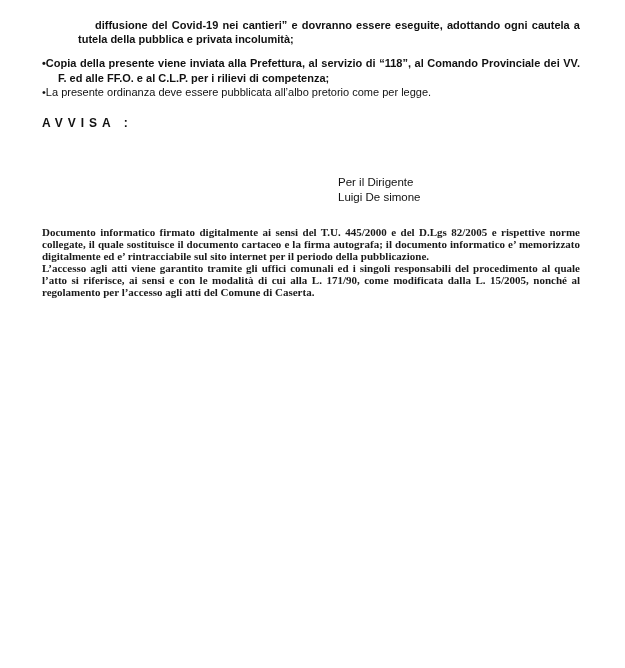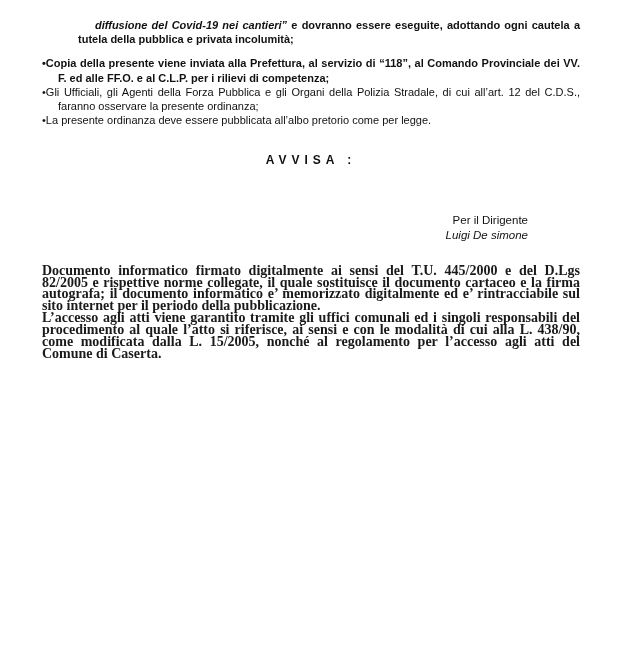"diffusione del Covid-19 nei cantieri”" .intro .quoted { font-style: italic -> none }
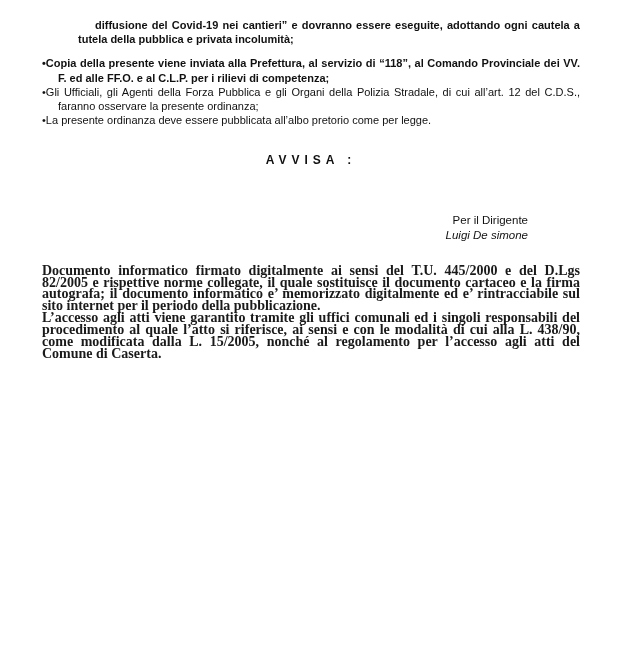"•Gli Ufficiali, gli Agenti della" div.bullet { html: <div> <span>•</span><span>Gli Ufficiali, gli Agenti della Forza Pubblica e gli Organi della Polizia Stradale, di cui all’art. 12 del C.D.S., faranno osservare la presente ordinanza;</span> </div> -> none }
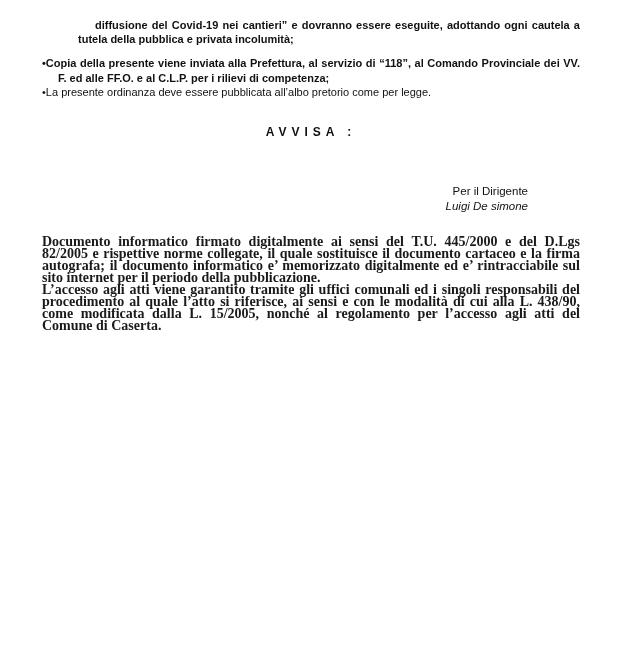"AVVISA :" .notice-heading { margin-top: 26px -> 17px; text-align: center -> left }
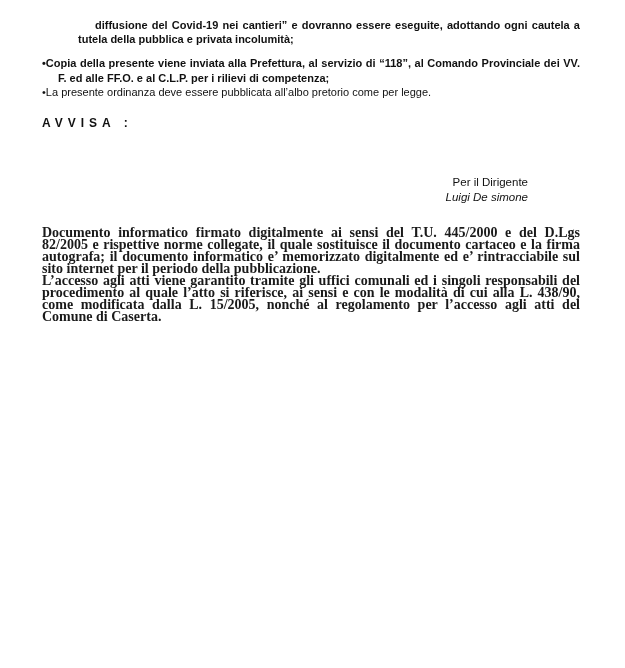"Per il Dirigente" .signature { text-align: right -> left }
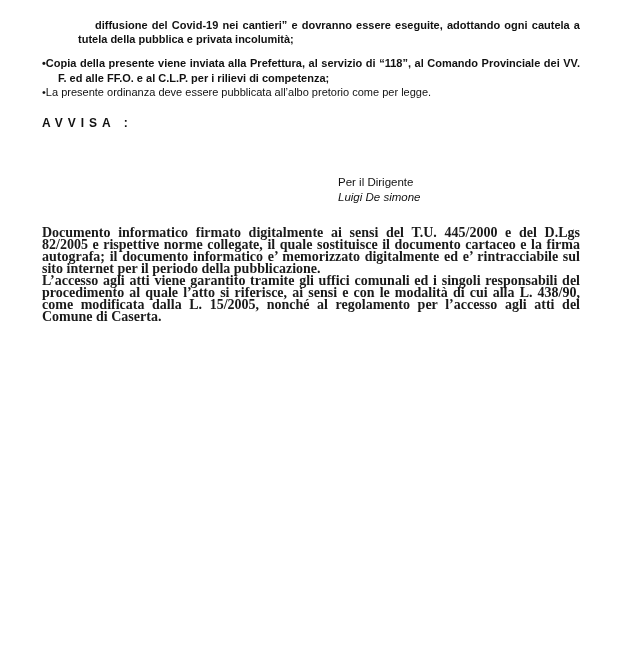"Luigi De simone" .signature .name { font-style: italic -> none }
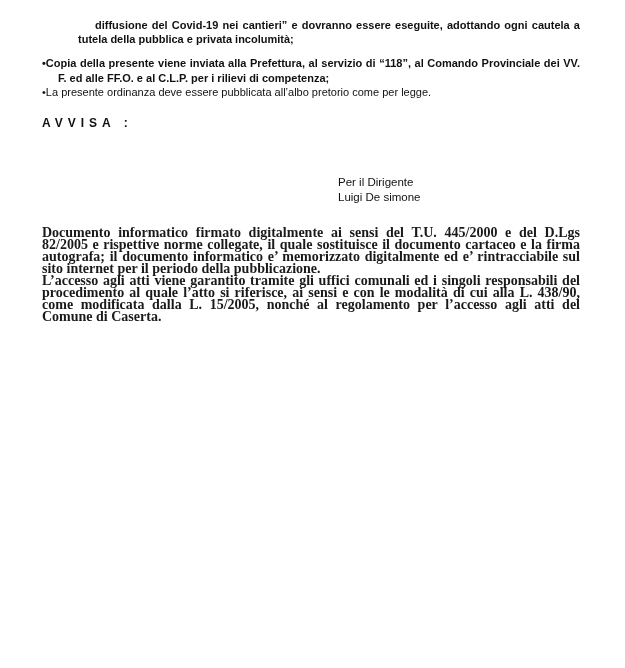"Documento informatico firmato" .legal-footer { font-size: 14px -> 11px }
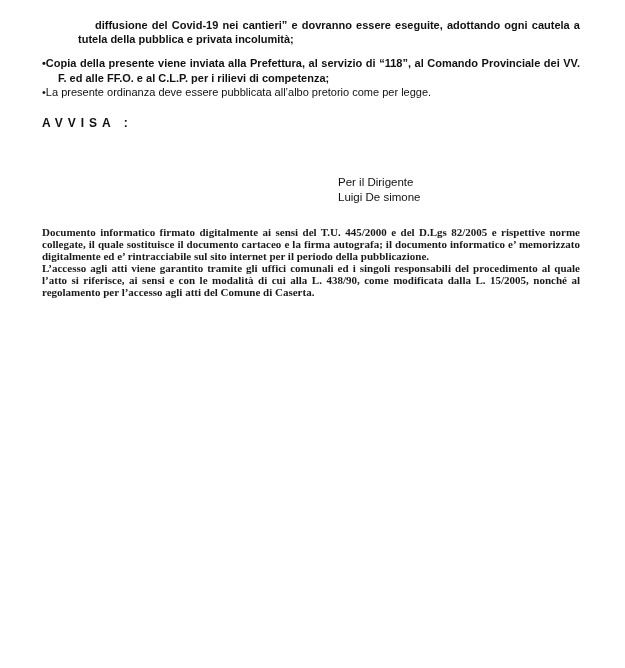"L’accesso agli atti viene garantito" p { text: 438/90 -> 171/90 }
